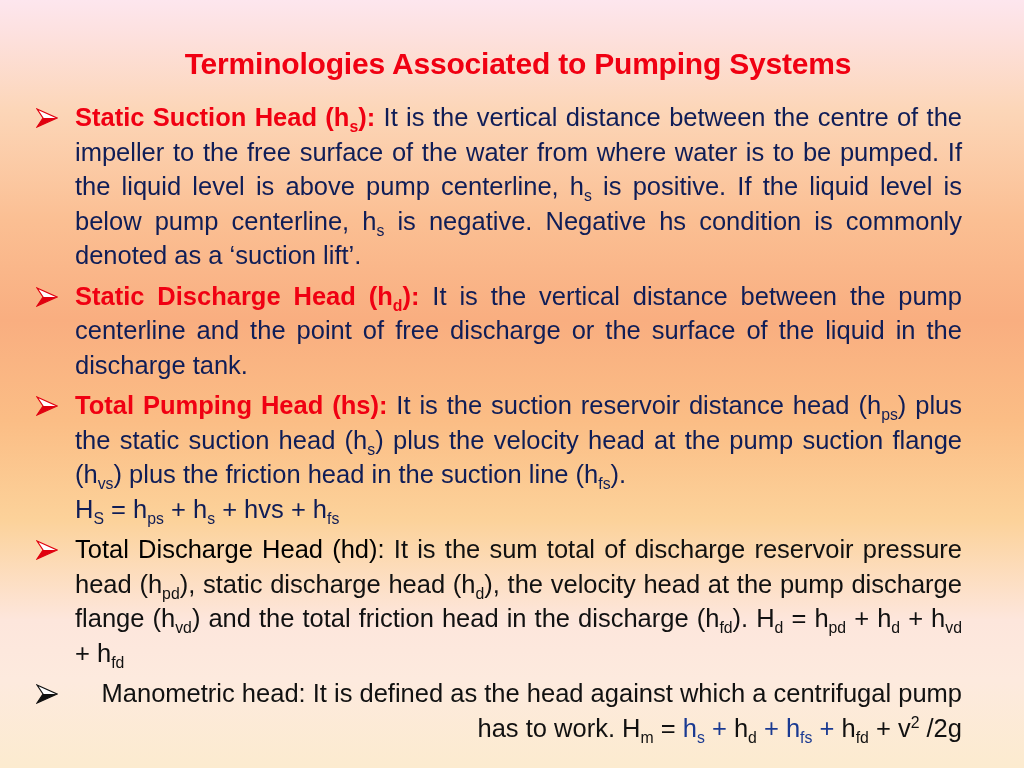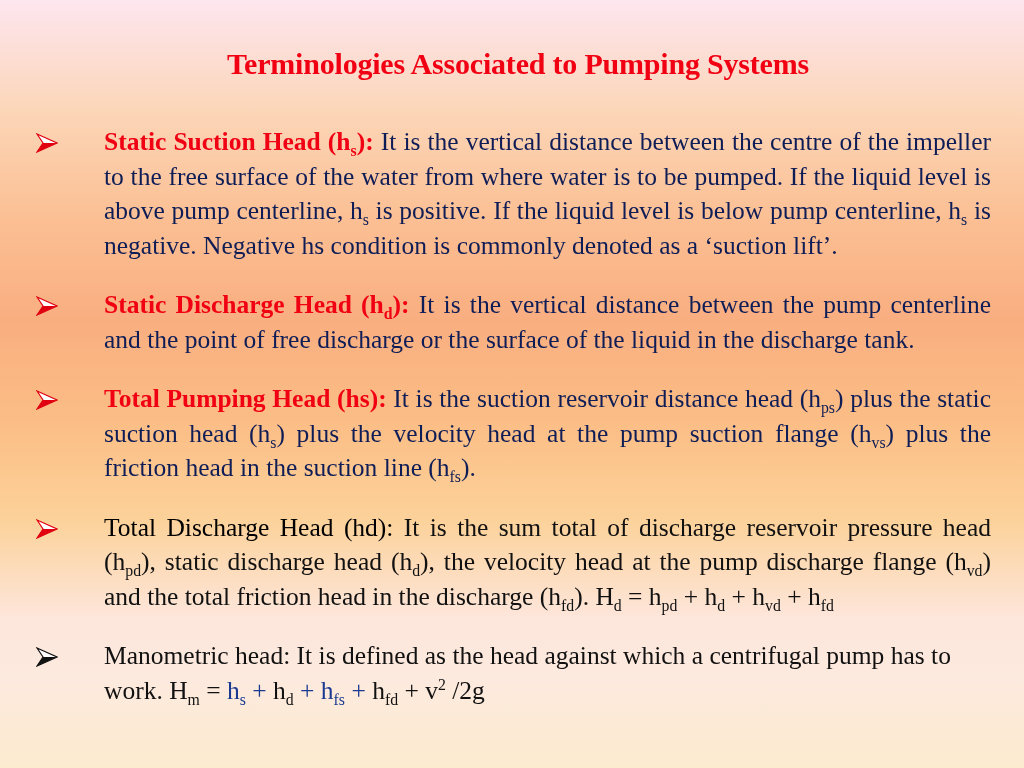"Terminologies Associated to Pumping" .slide { font-family: Liberation Serif, serif -> none }
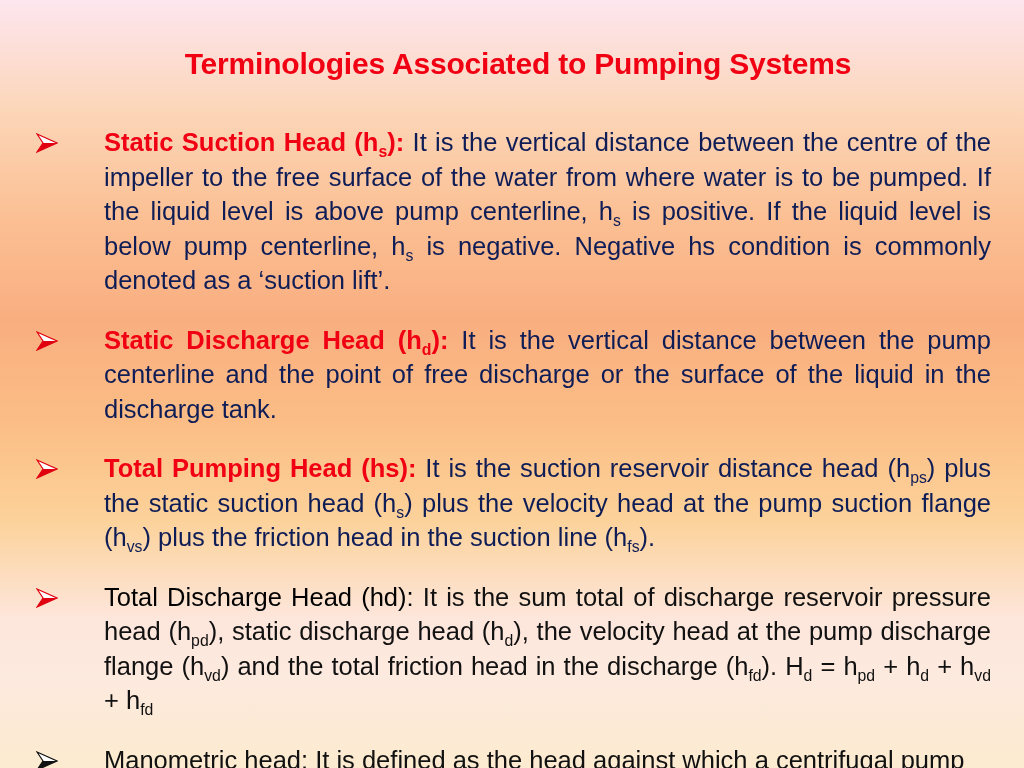"Static Suction Head (hs): It" .item { margin-top: 25px -> none; padding-left: 104px -> 75px }
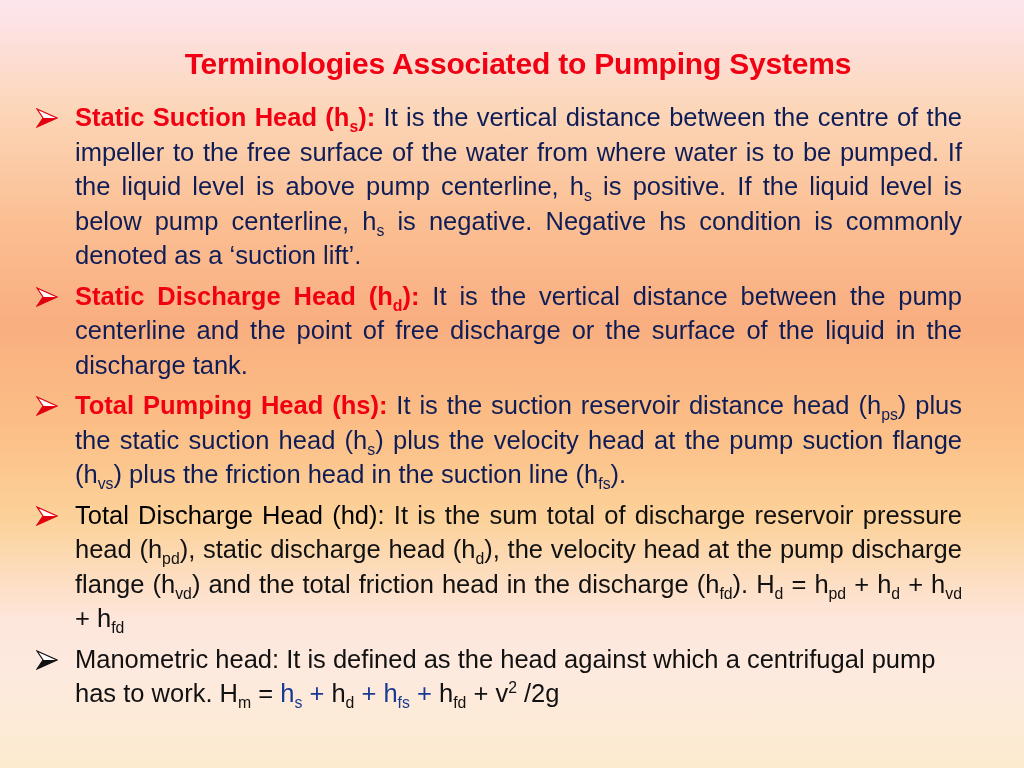"HS = hps + hs" span.eq { html: none -> <span><span>H</span><sub>S</sub><span> = h</span><sub>ps</sub><span> + h</span><sub>s</sub><span> + hvs + h</span><sub>fs</sub></span> }
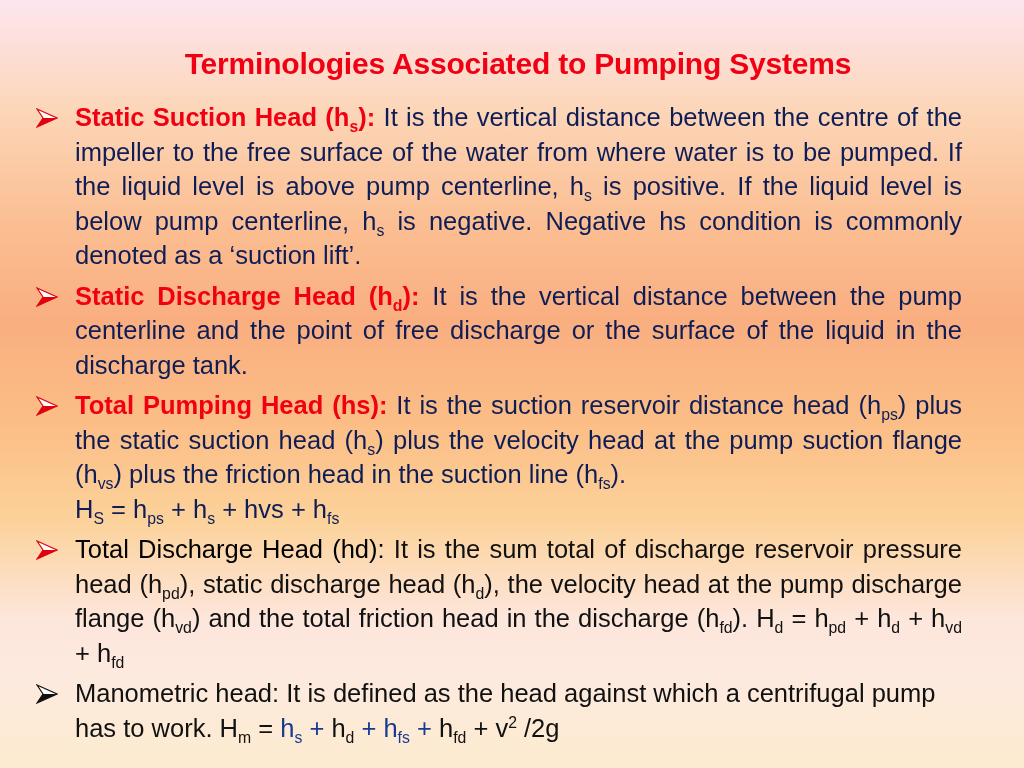"Manometric head: It is defined" div.item { text-align: left -> right }
